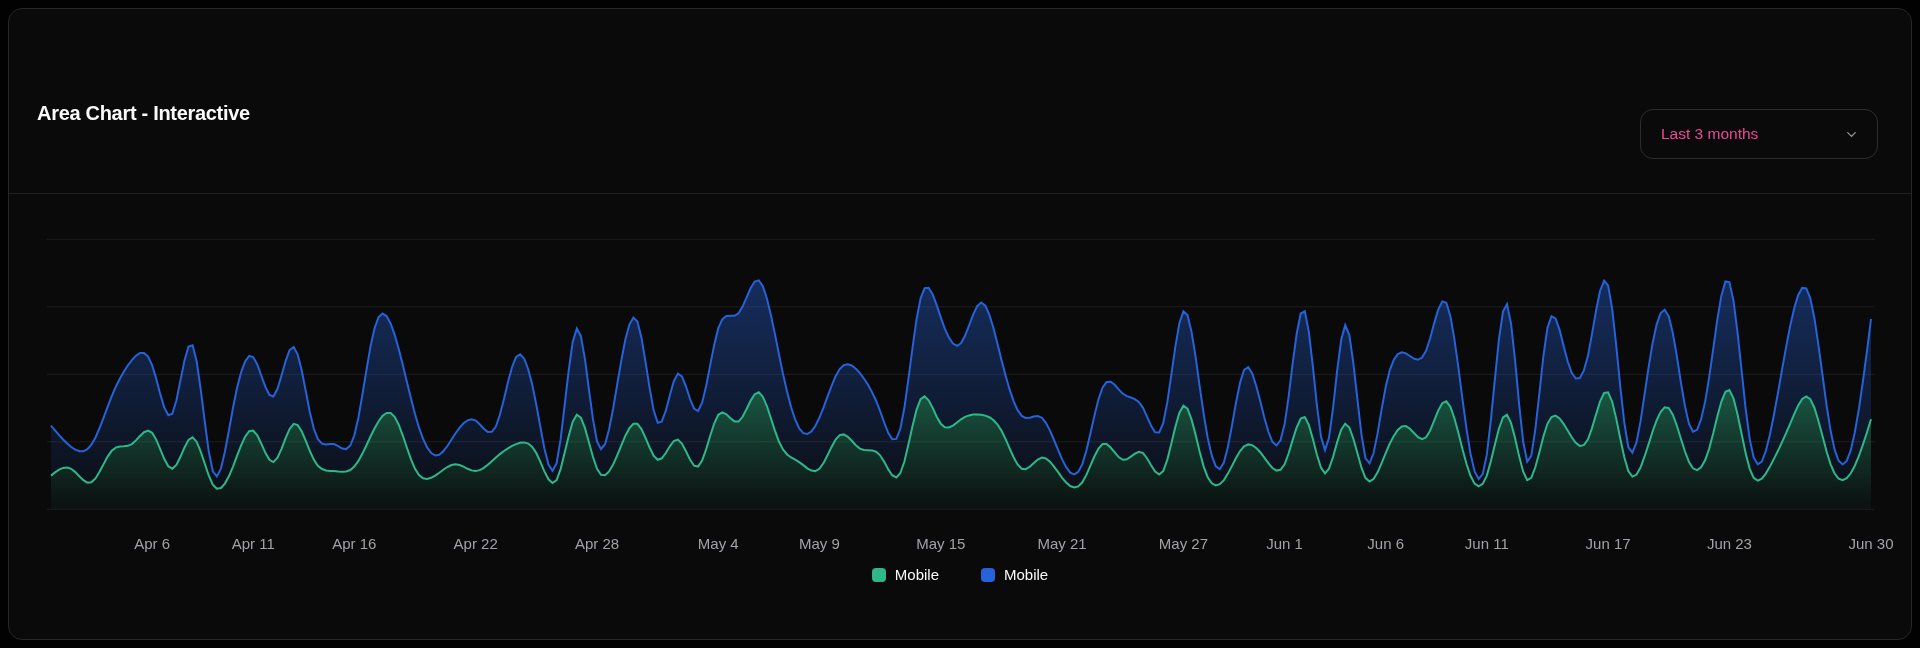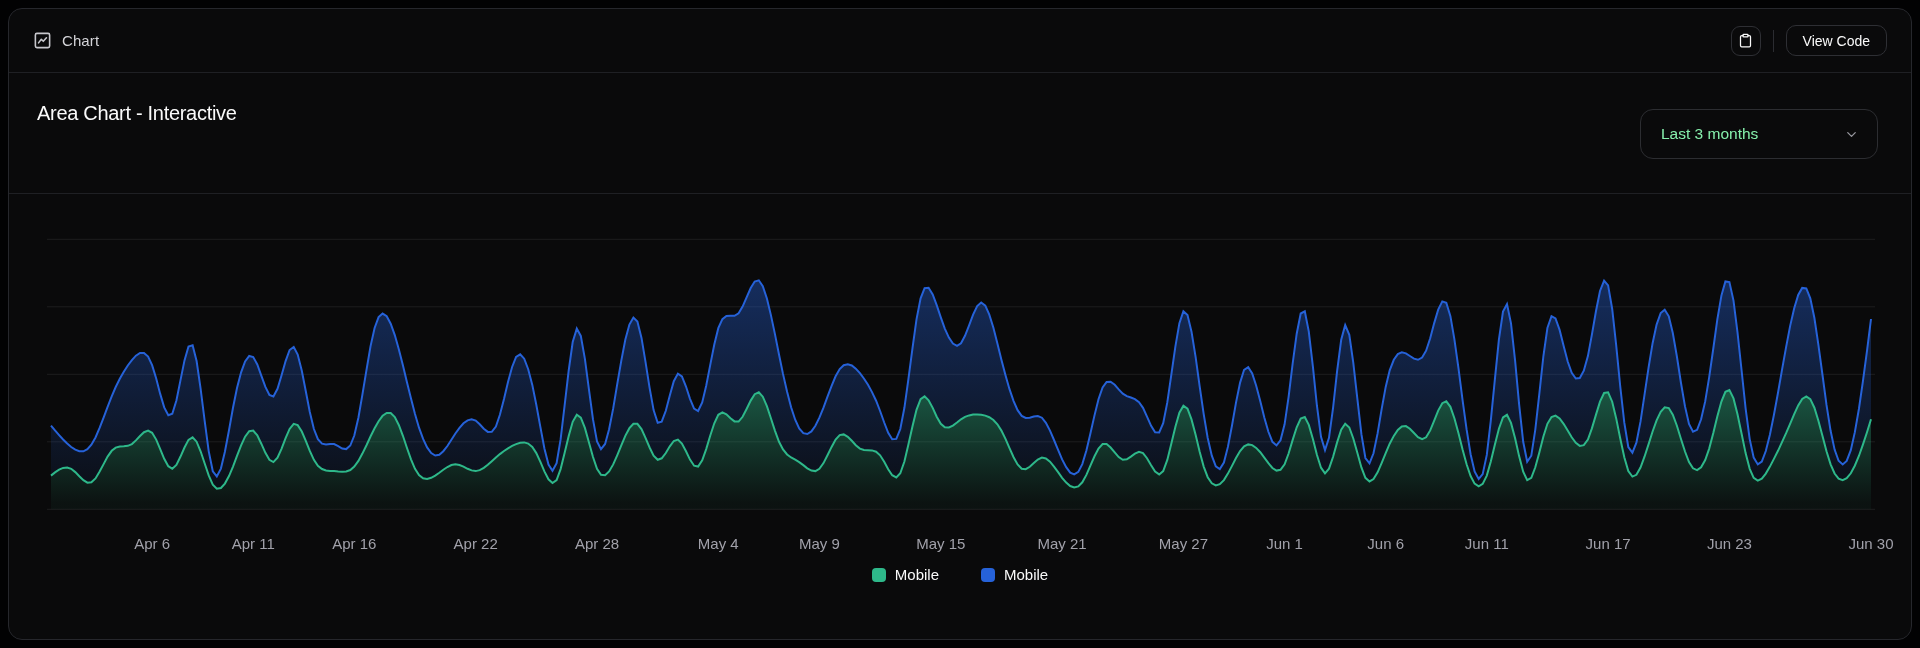"Chart" div.toolbar { html: <div> <span> <svg> <rect></rect> <path></path> </svg> </span> <span>Chart</span> <div> <button> <span> <svg> <rect></rect> <path></path> </svg> </span> </button> <div></div> <button>View Code</button> </div> </div> -> none }
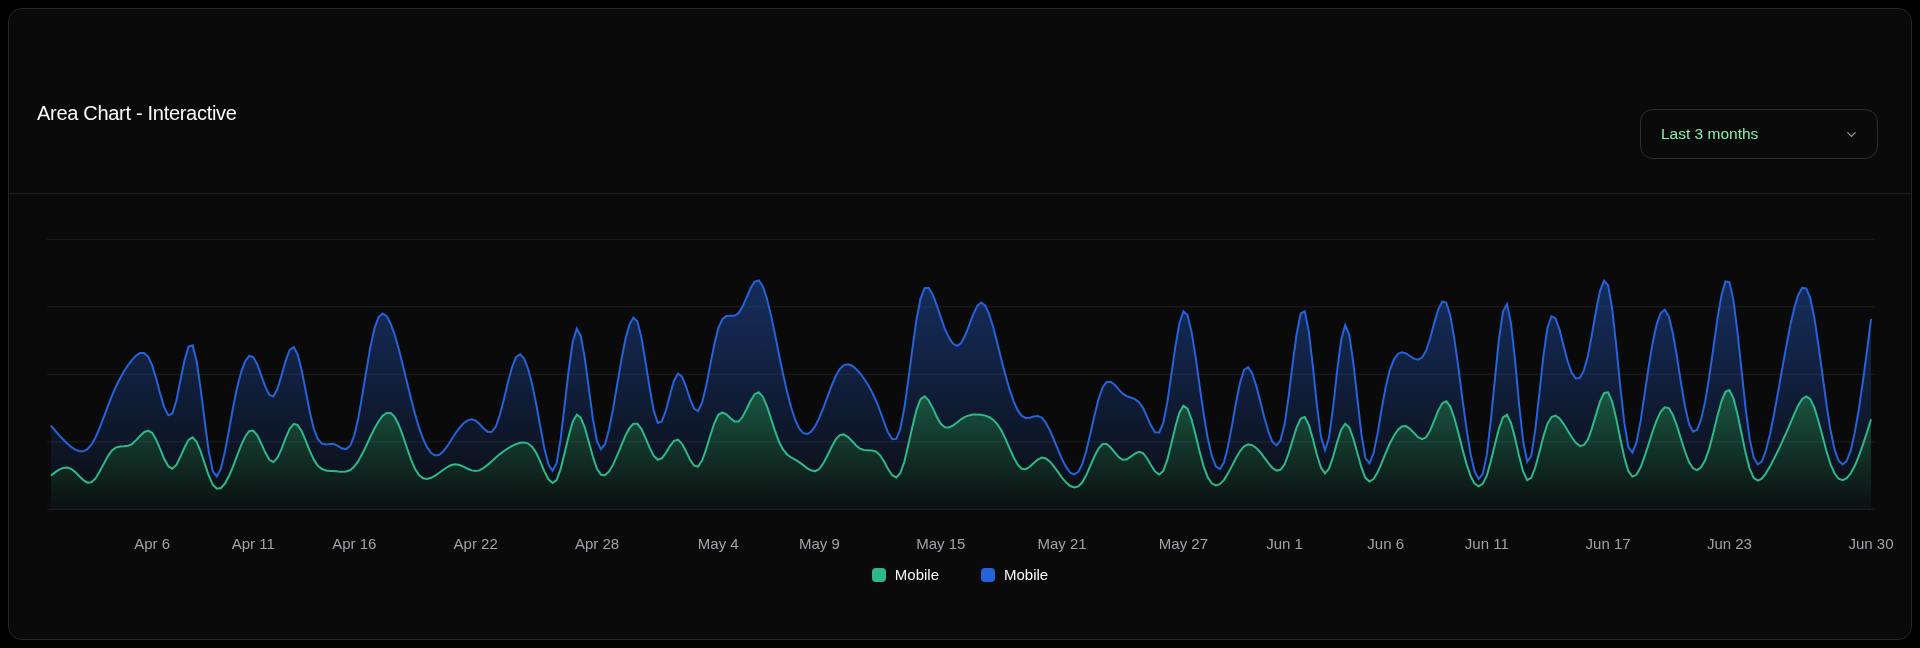"Area Chart - Interactive" .title { font-weight: 400 -> 700 }
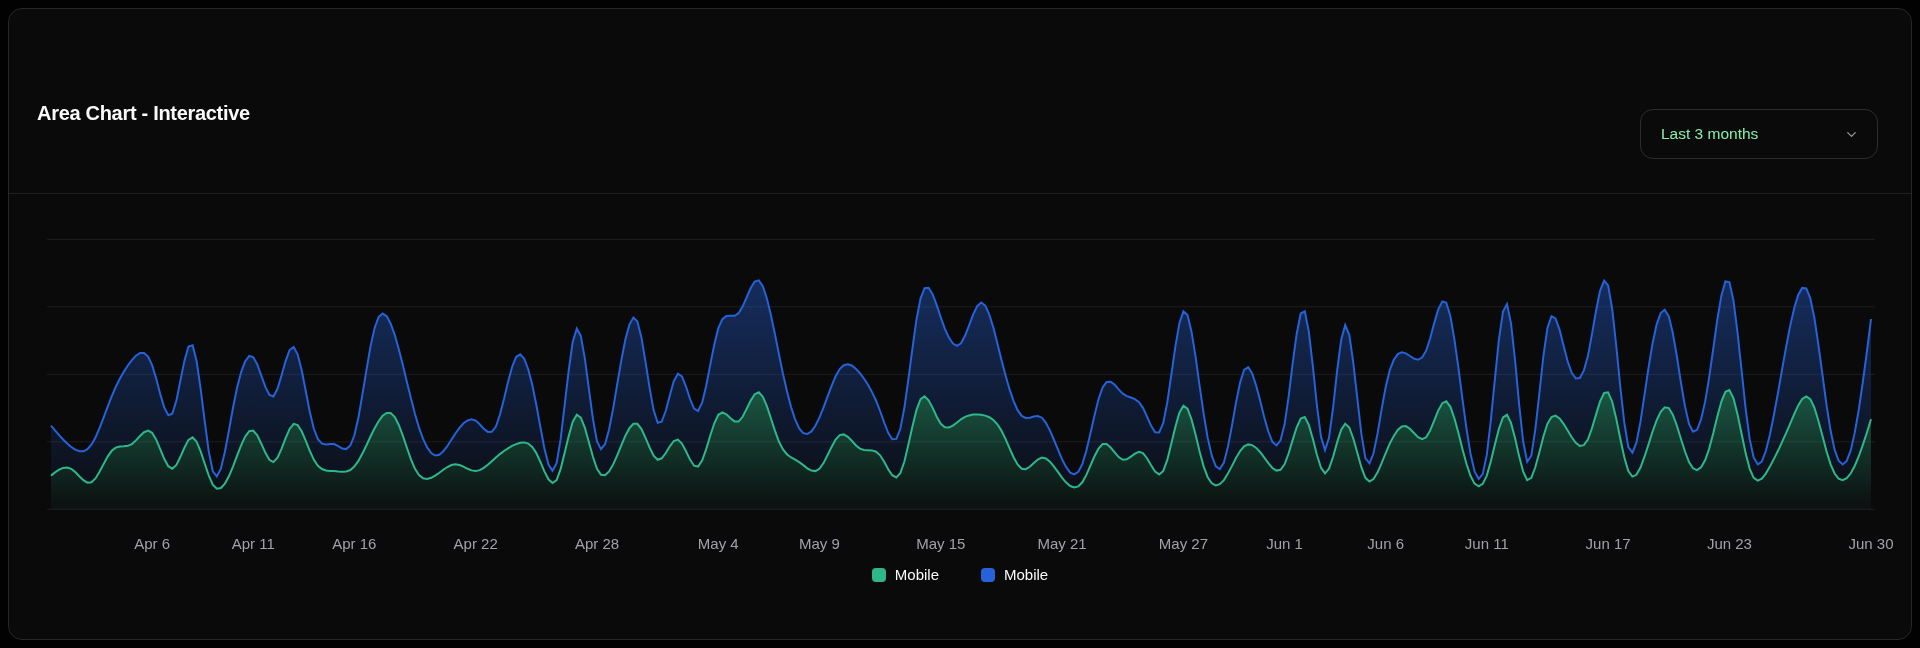"Last 3 months" .range-select { color: #86efac -> #ec4899 }
